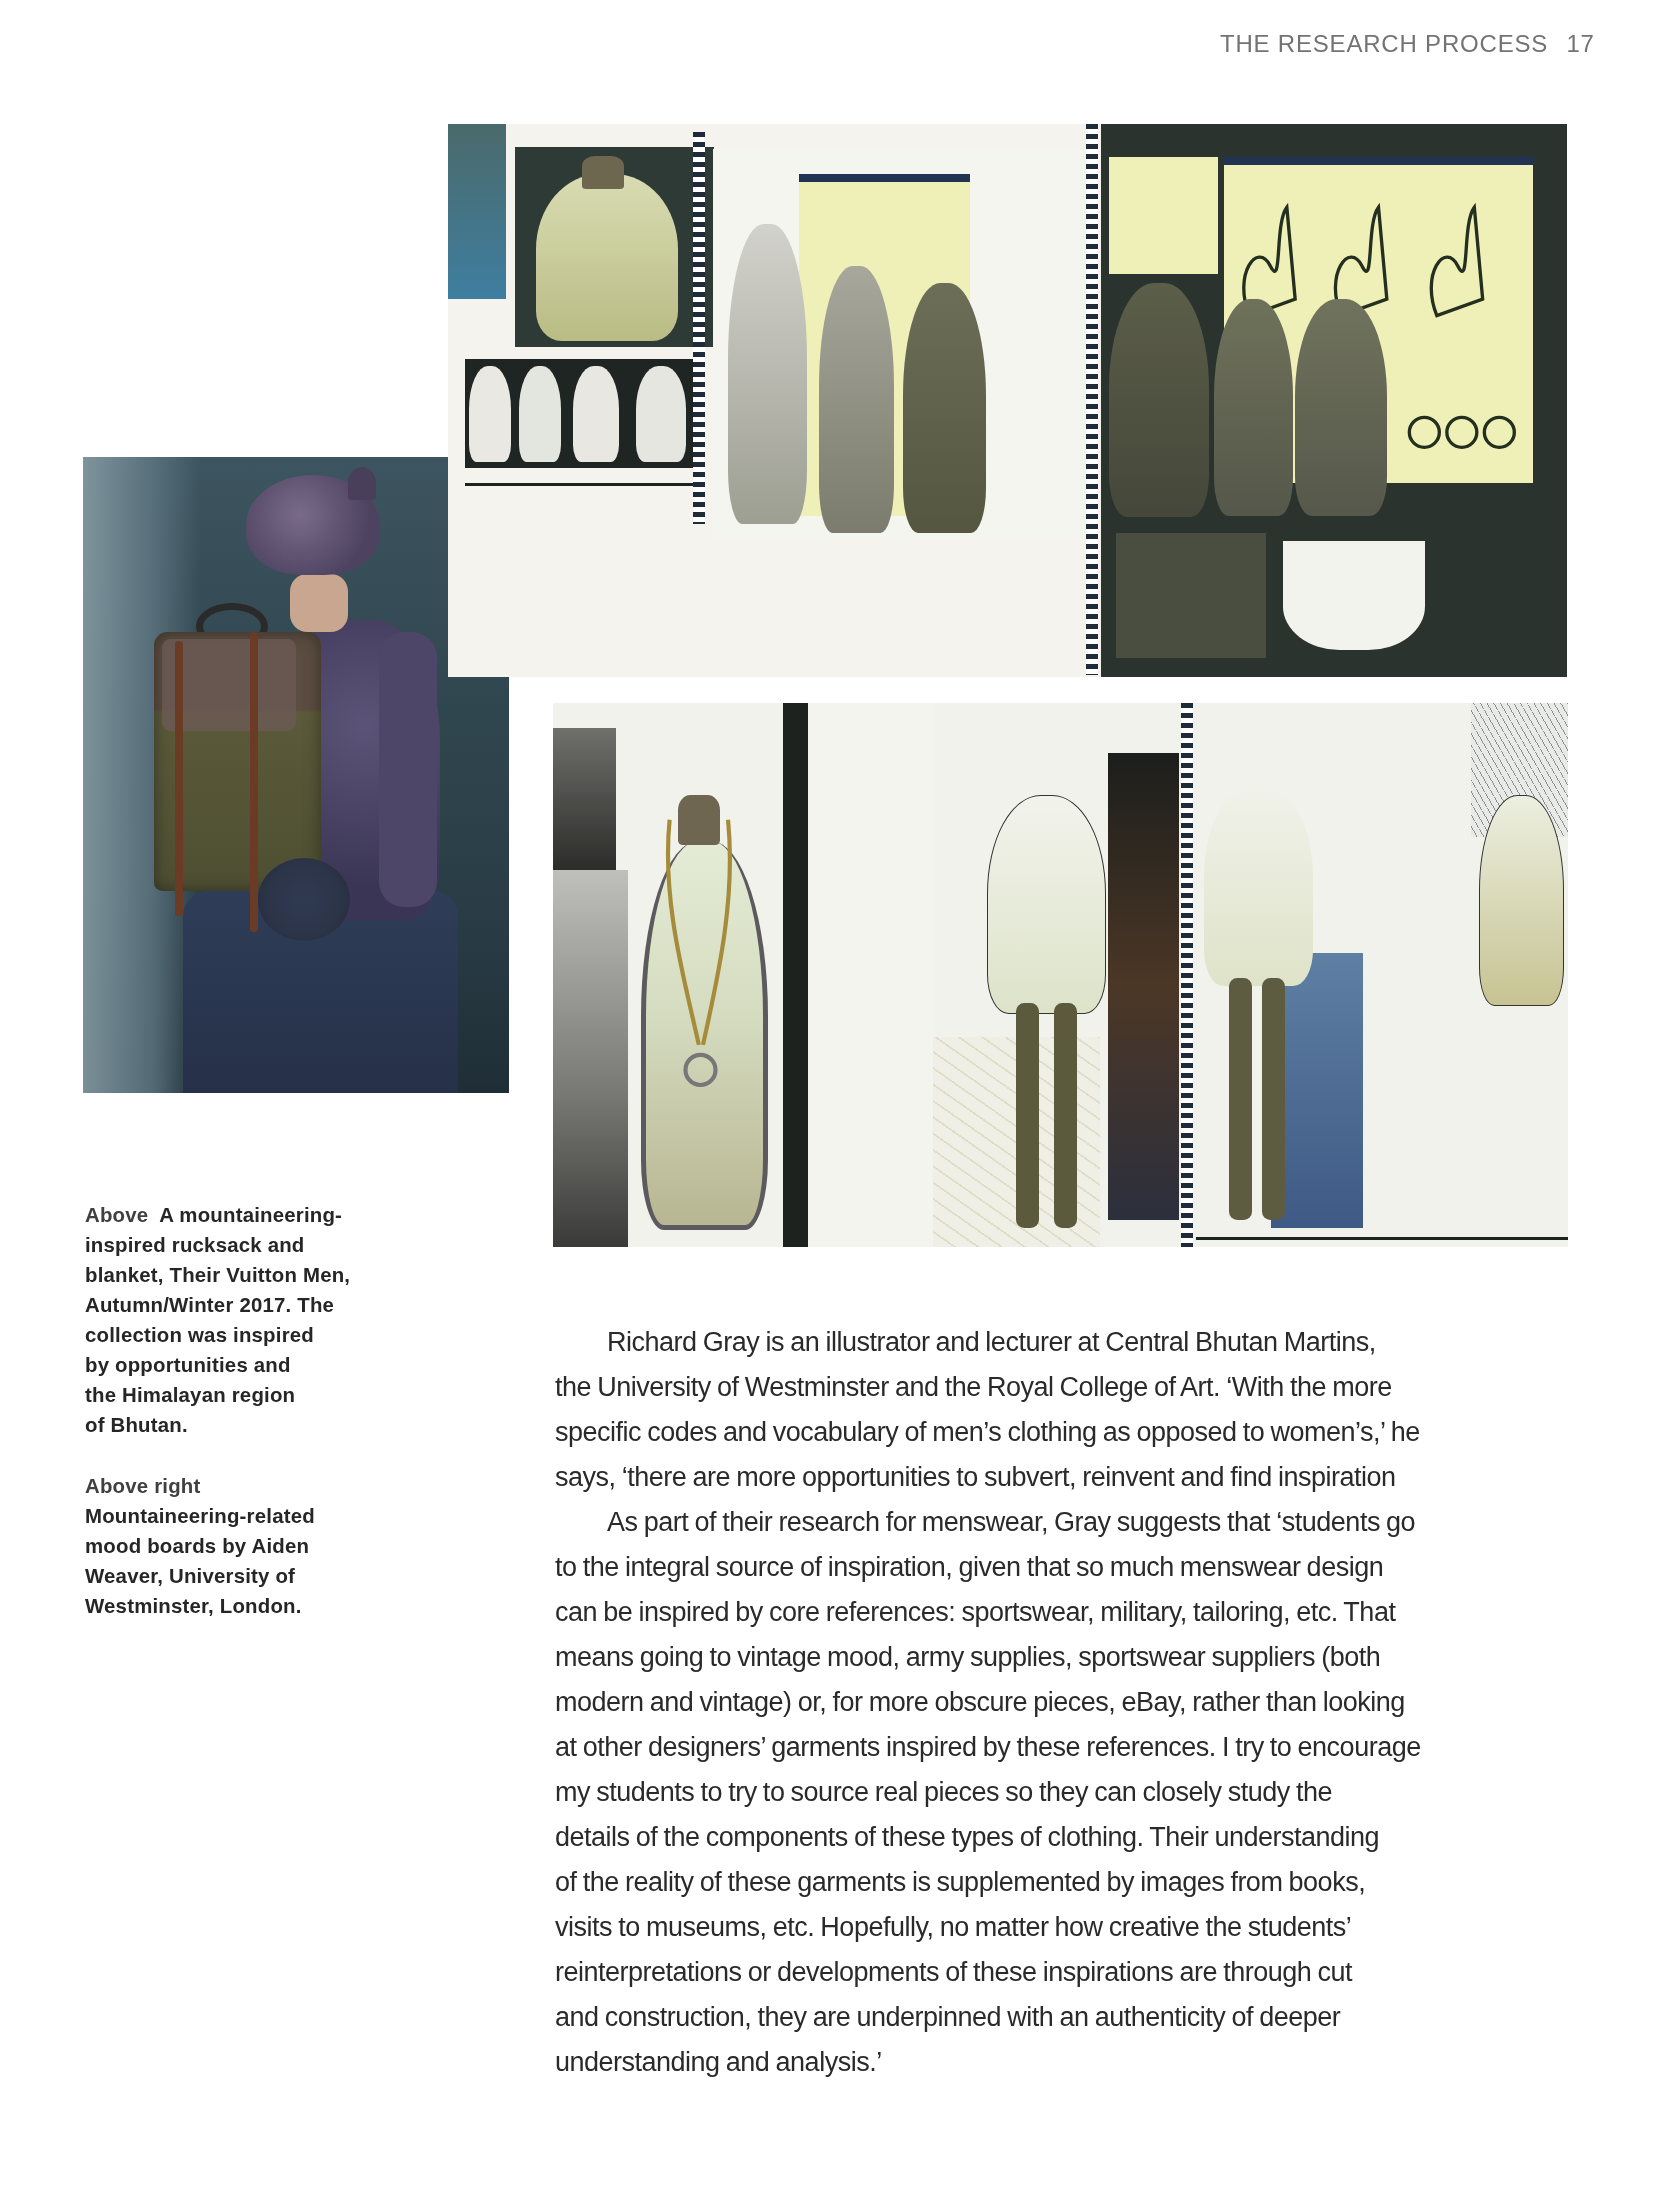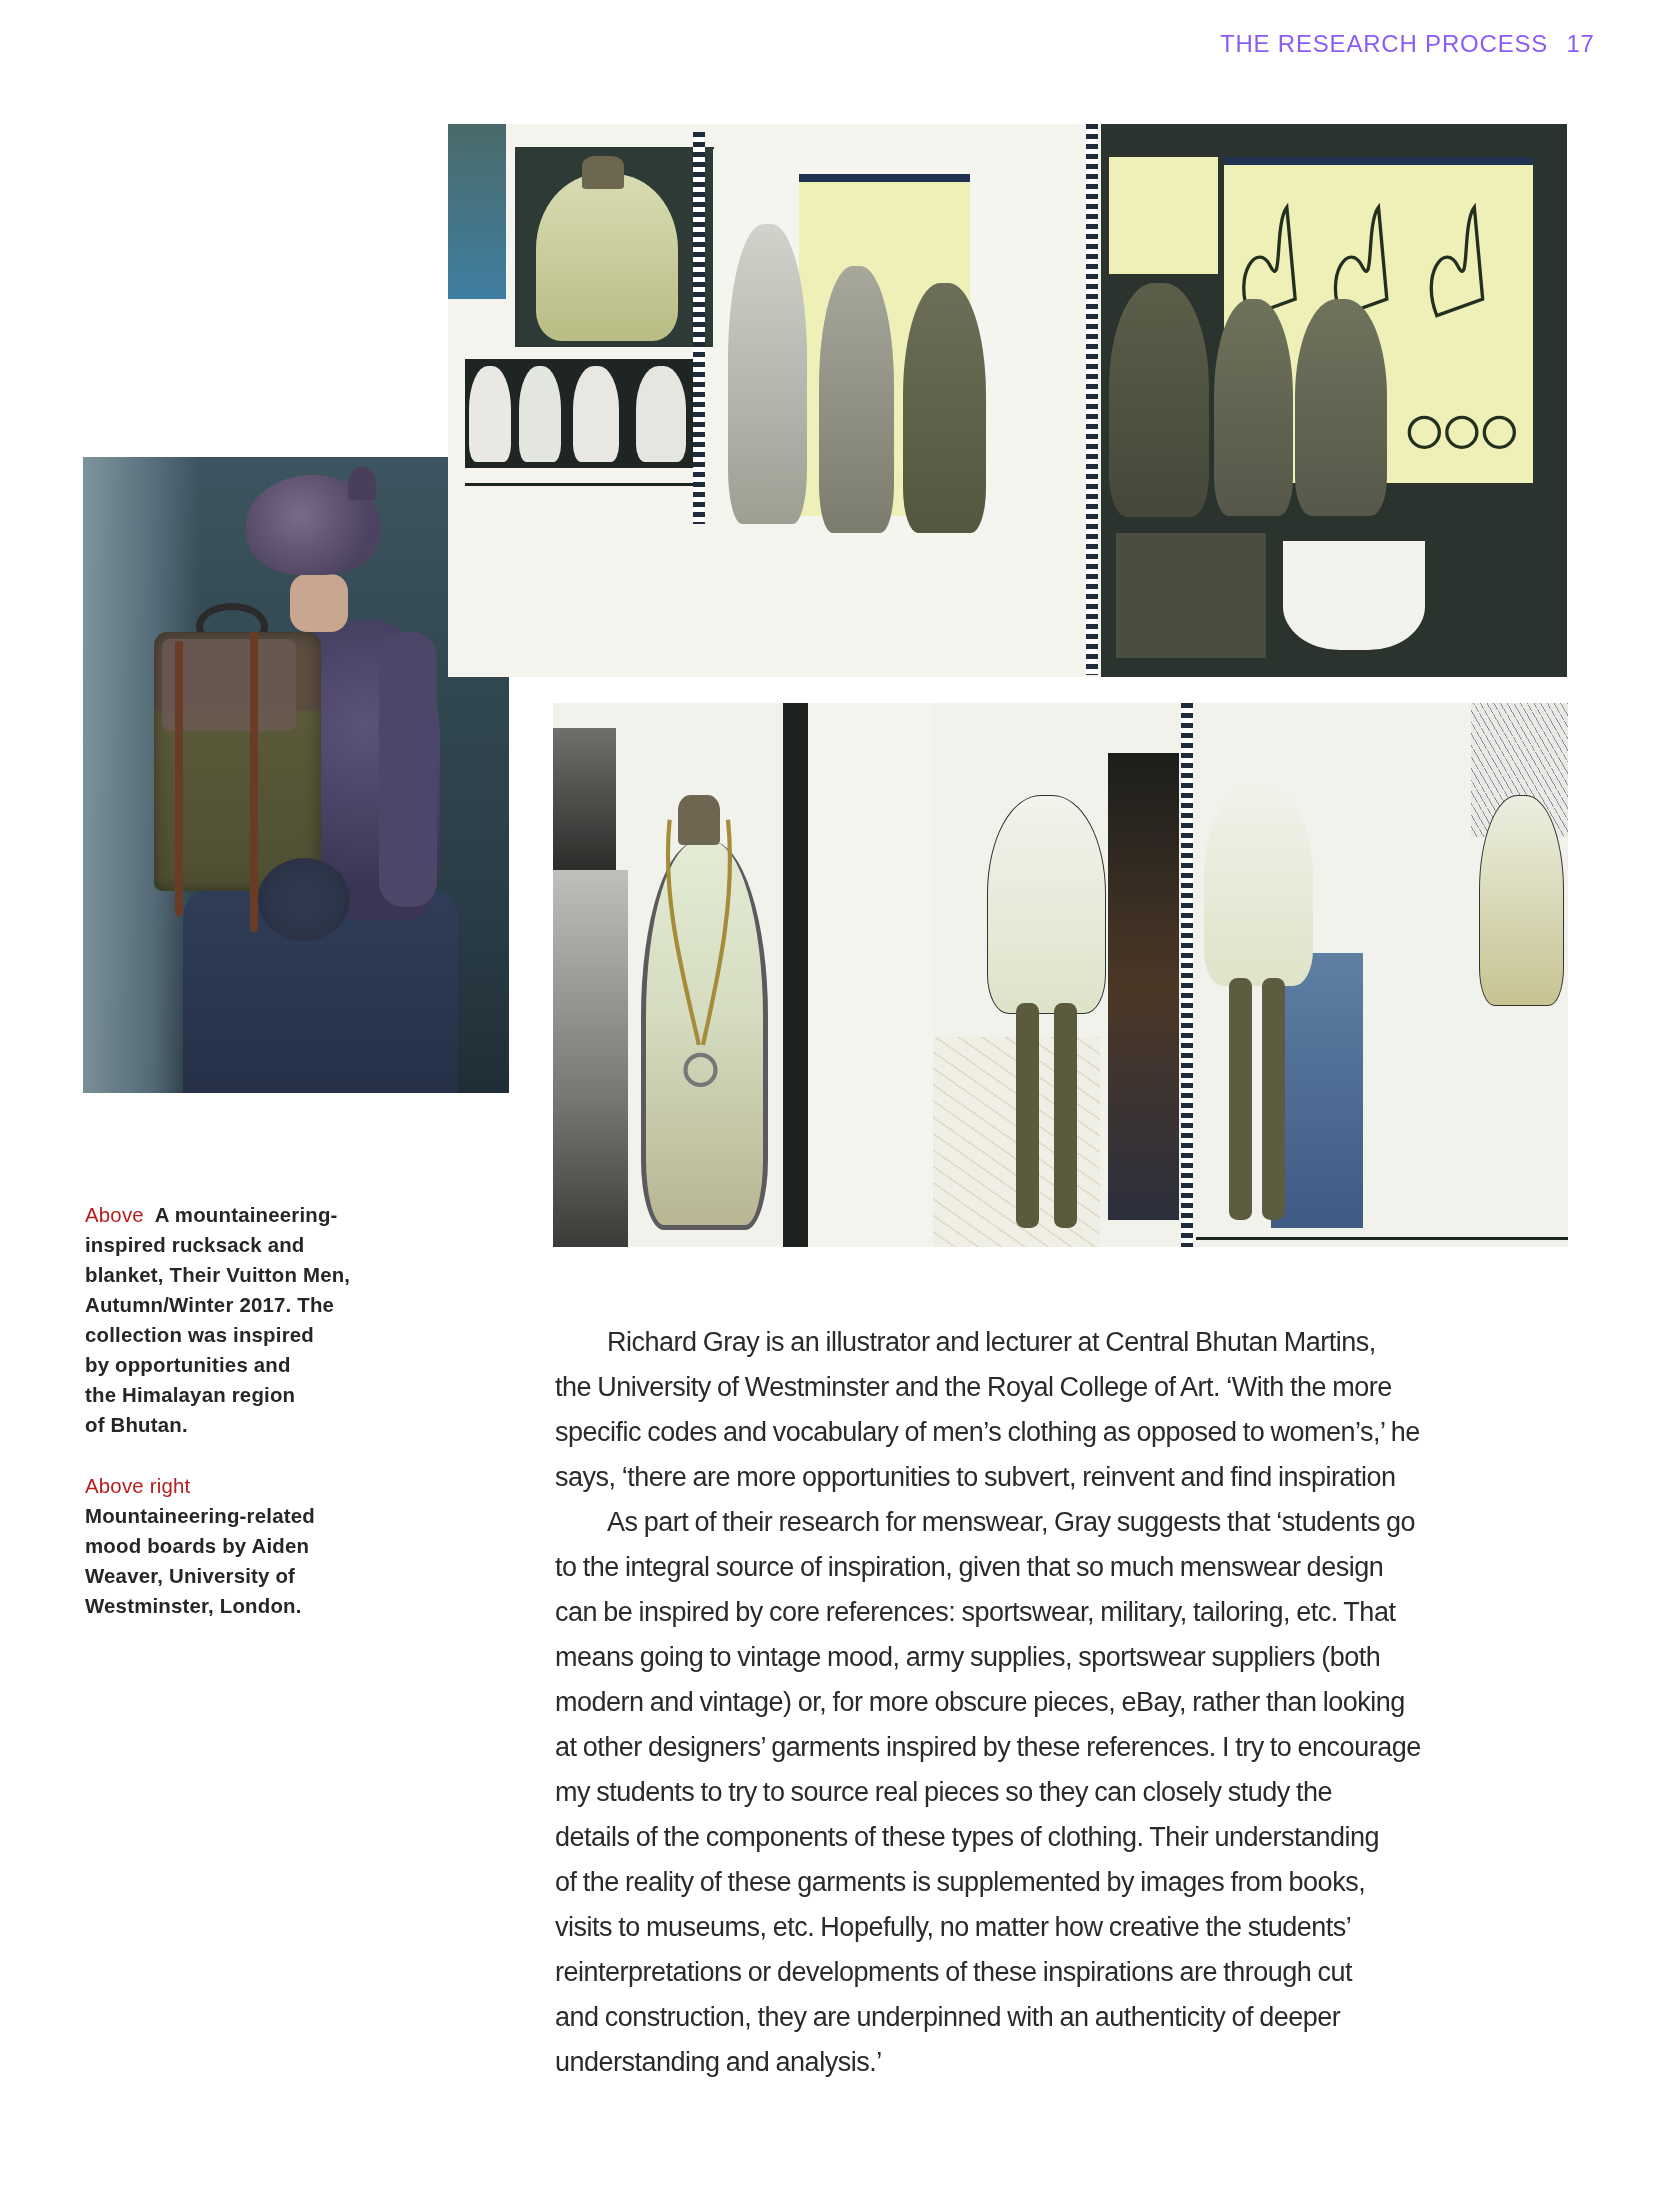"THE RESEARCH PROCESS 17" .running-head { color: #8b5cf6 -> #737373 }
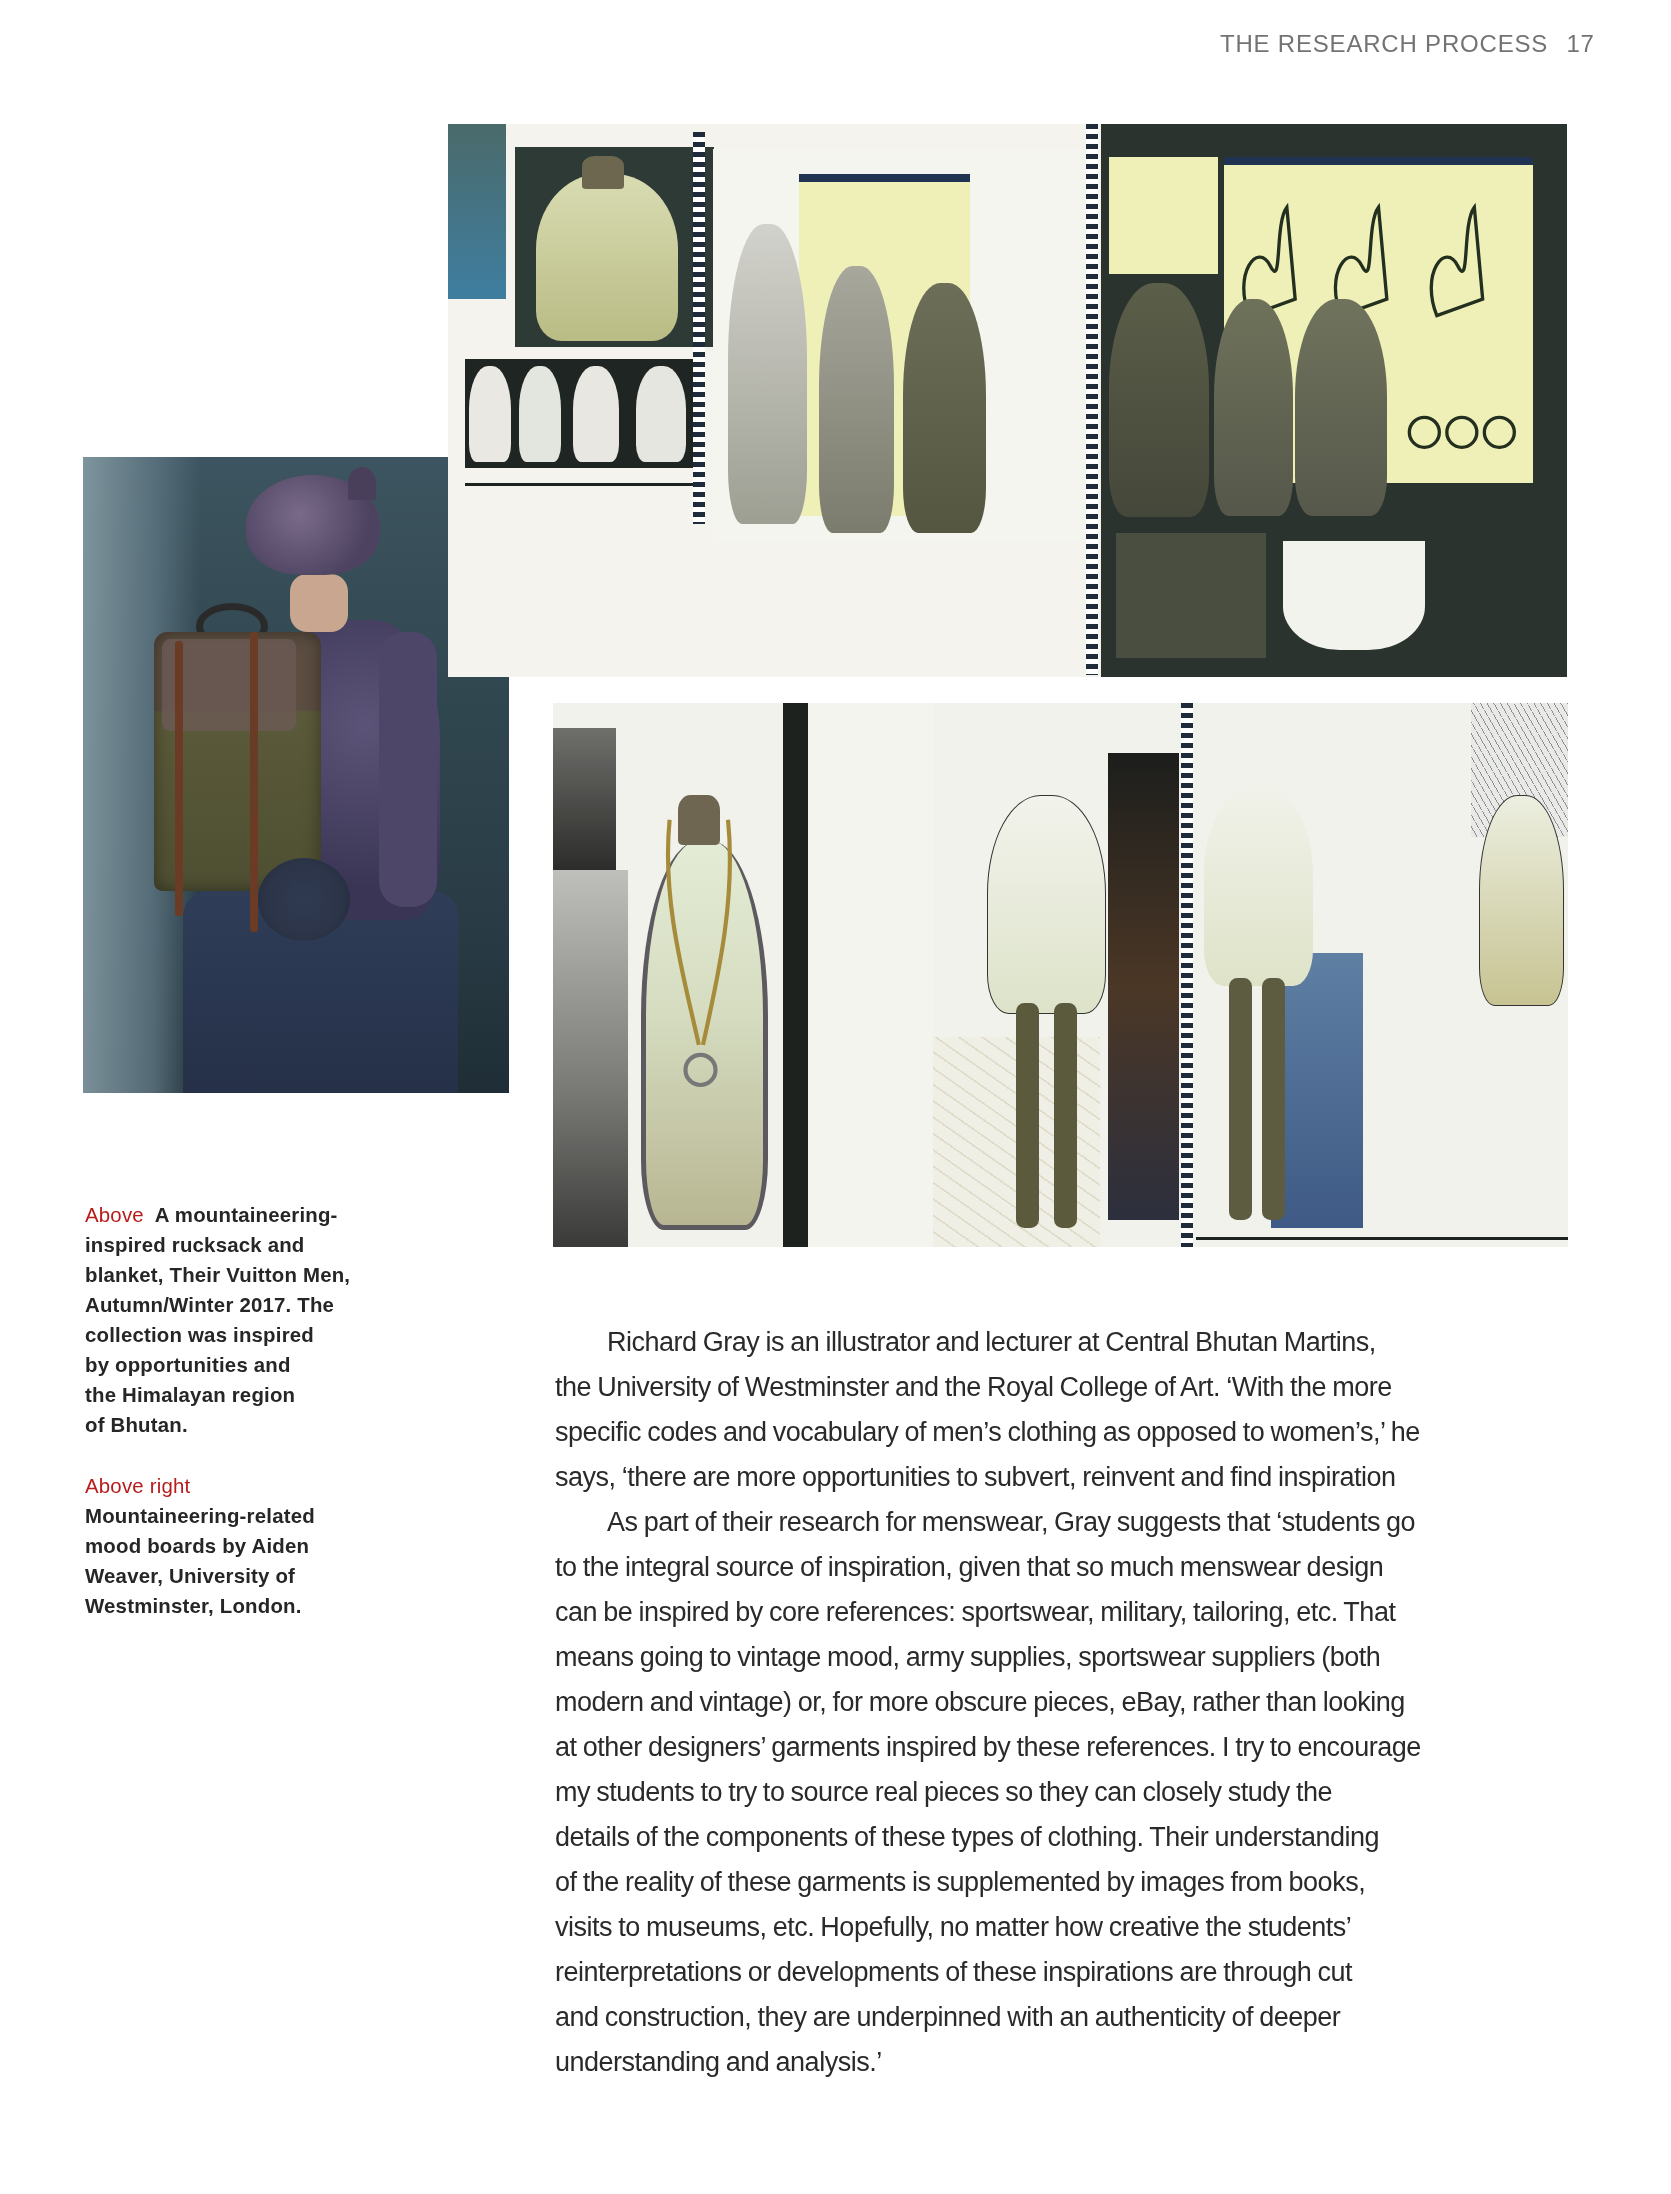"Above" .caption .label { color: #b91c1c -> #404040; font-weight: normal -> bold }
